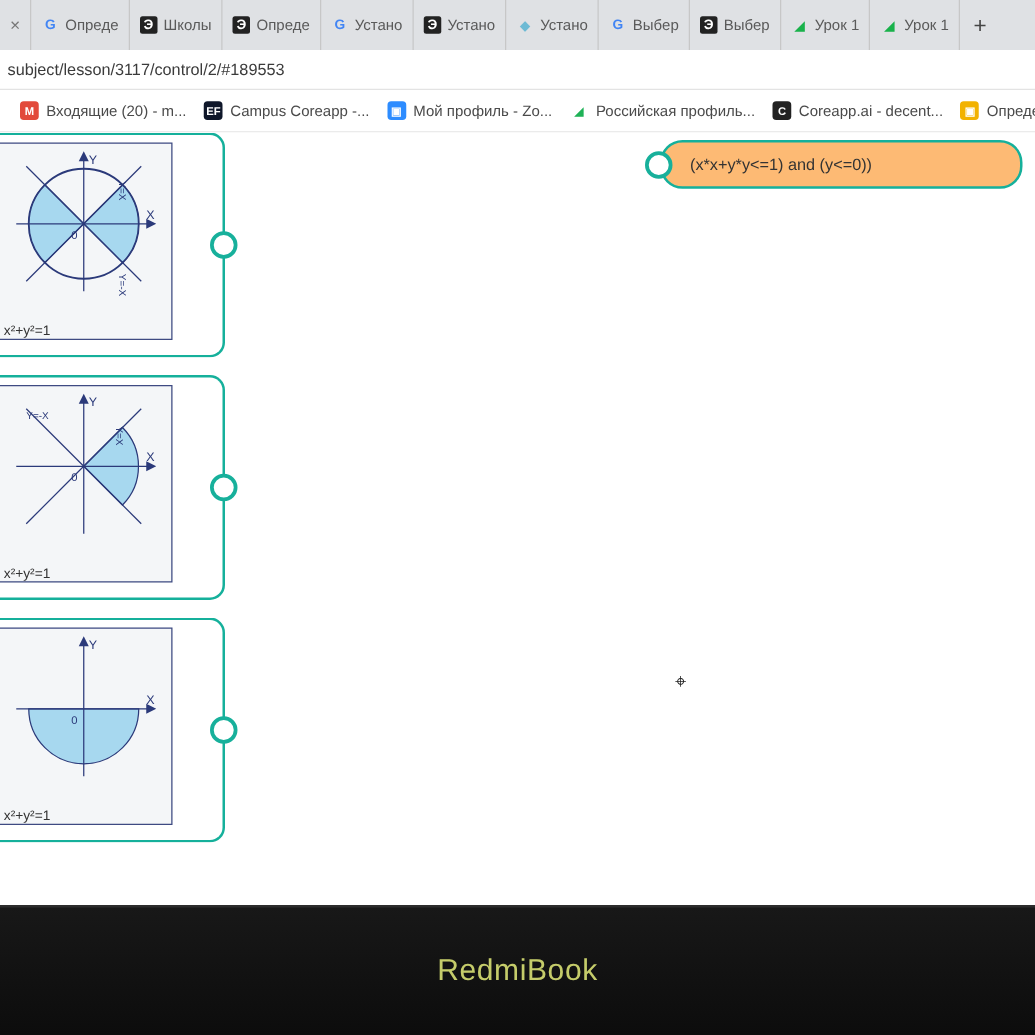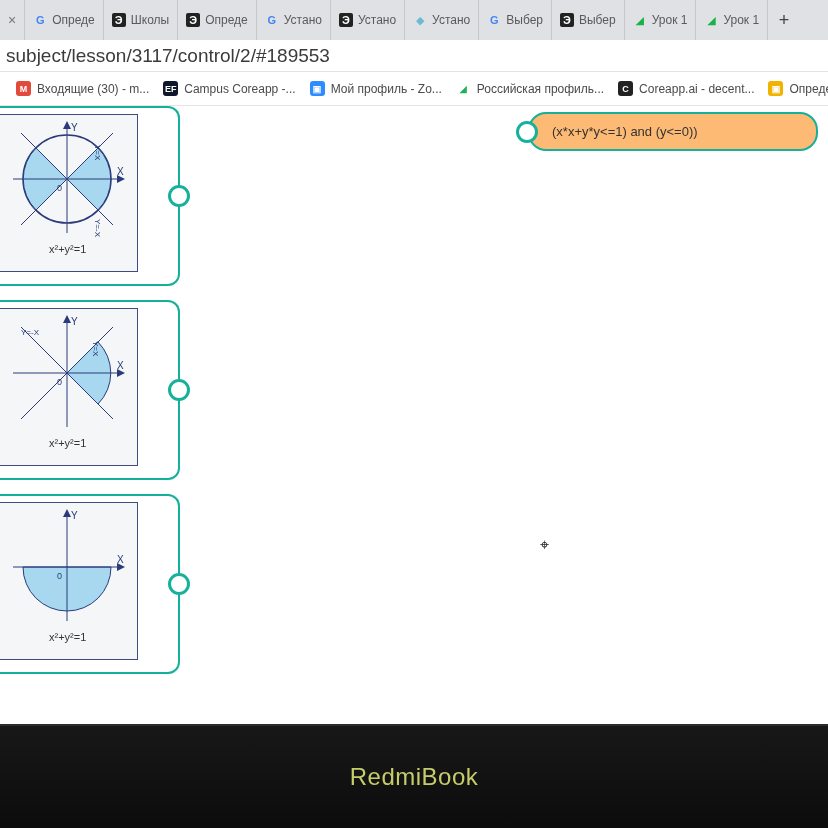"subject/lesson/3117/control/2/#189553" .urlbar { font-size: 19px -> 13px }
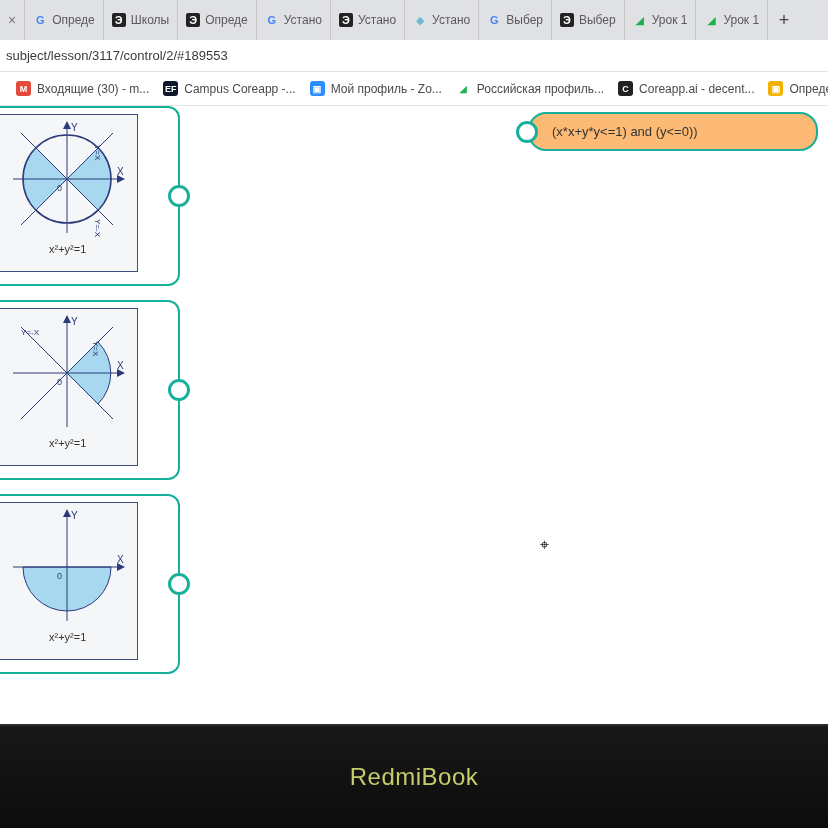"Входящие (30) - m..." span { text: 30 -> 20 }
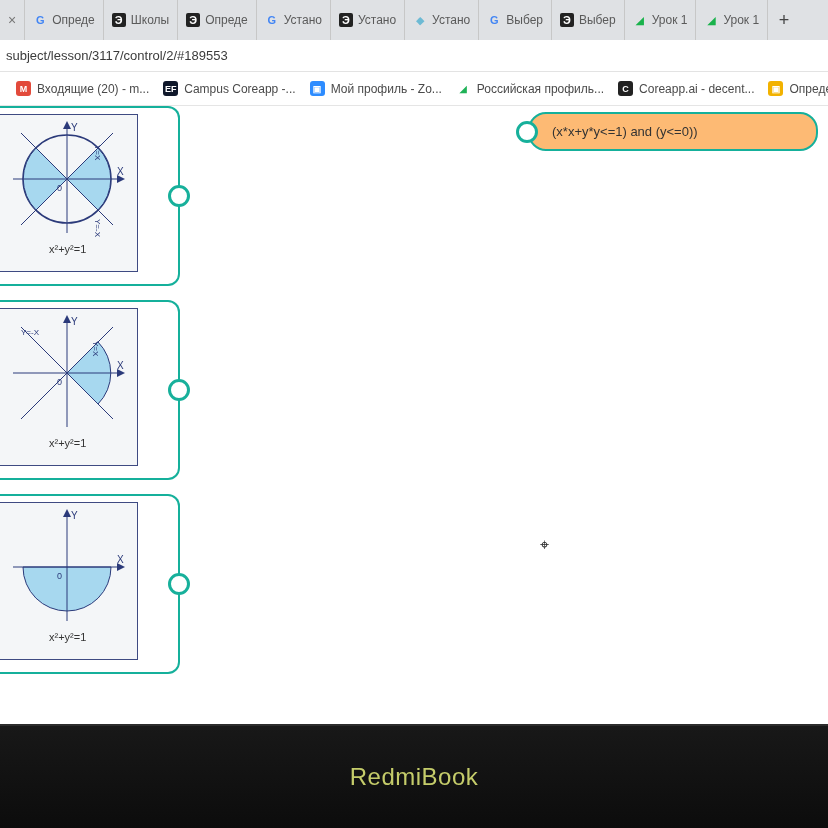"x²+y²=1" .card .eq { bottom: 16px -> 0; margin-left: 46px -> none }
